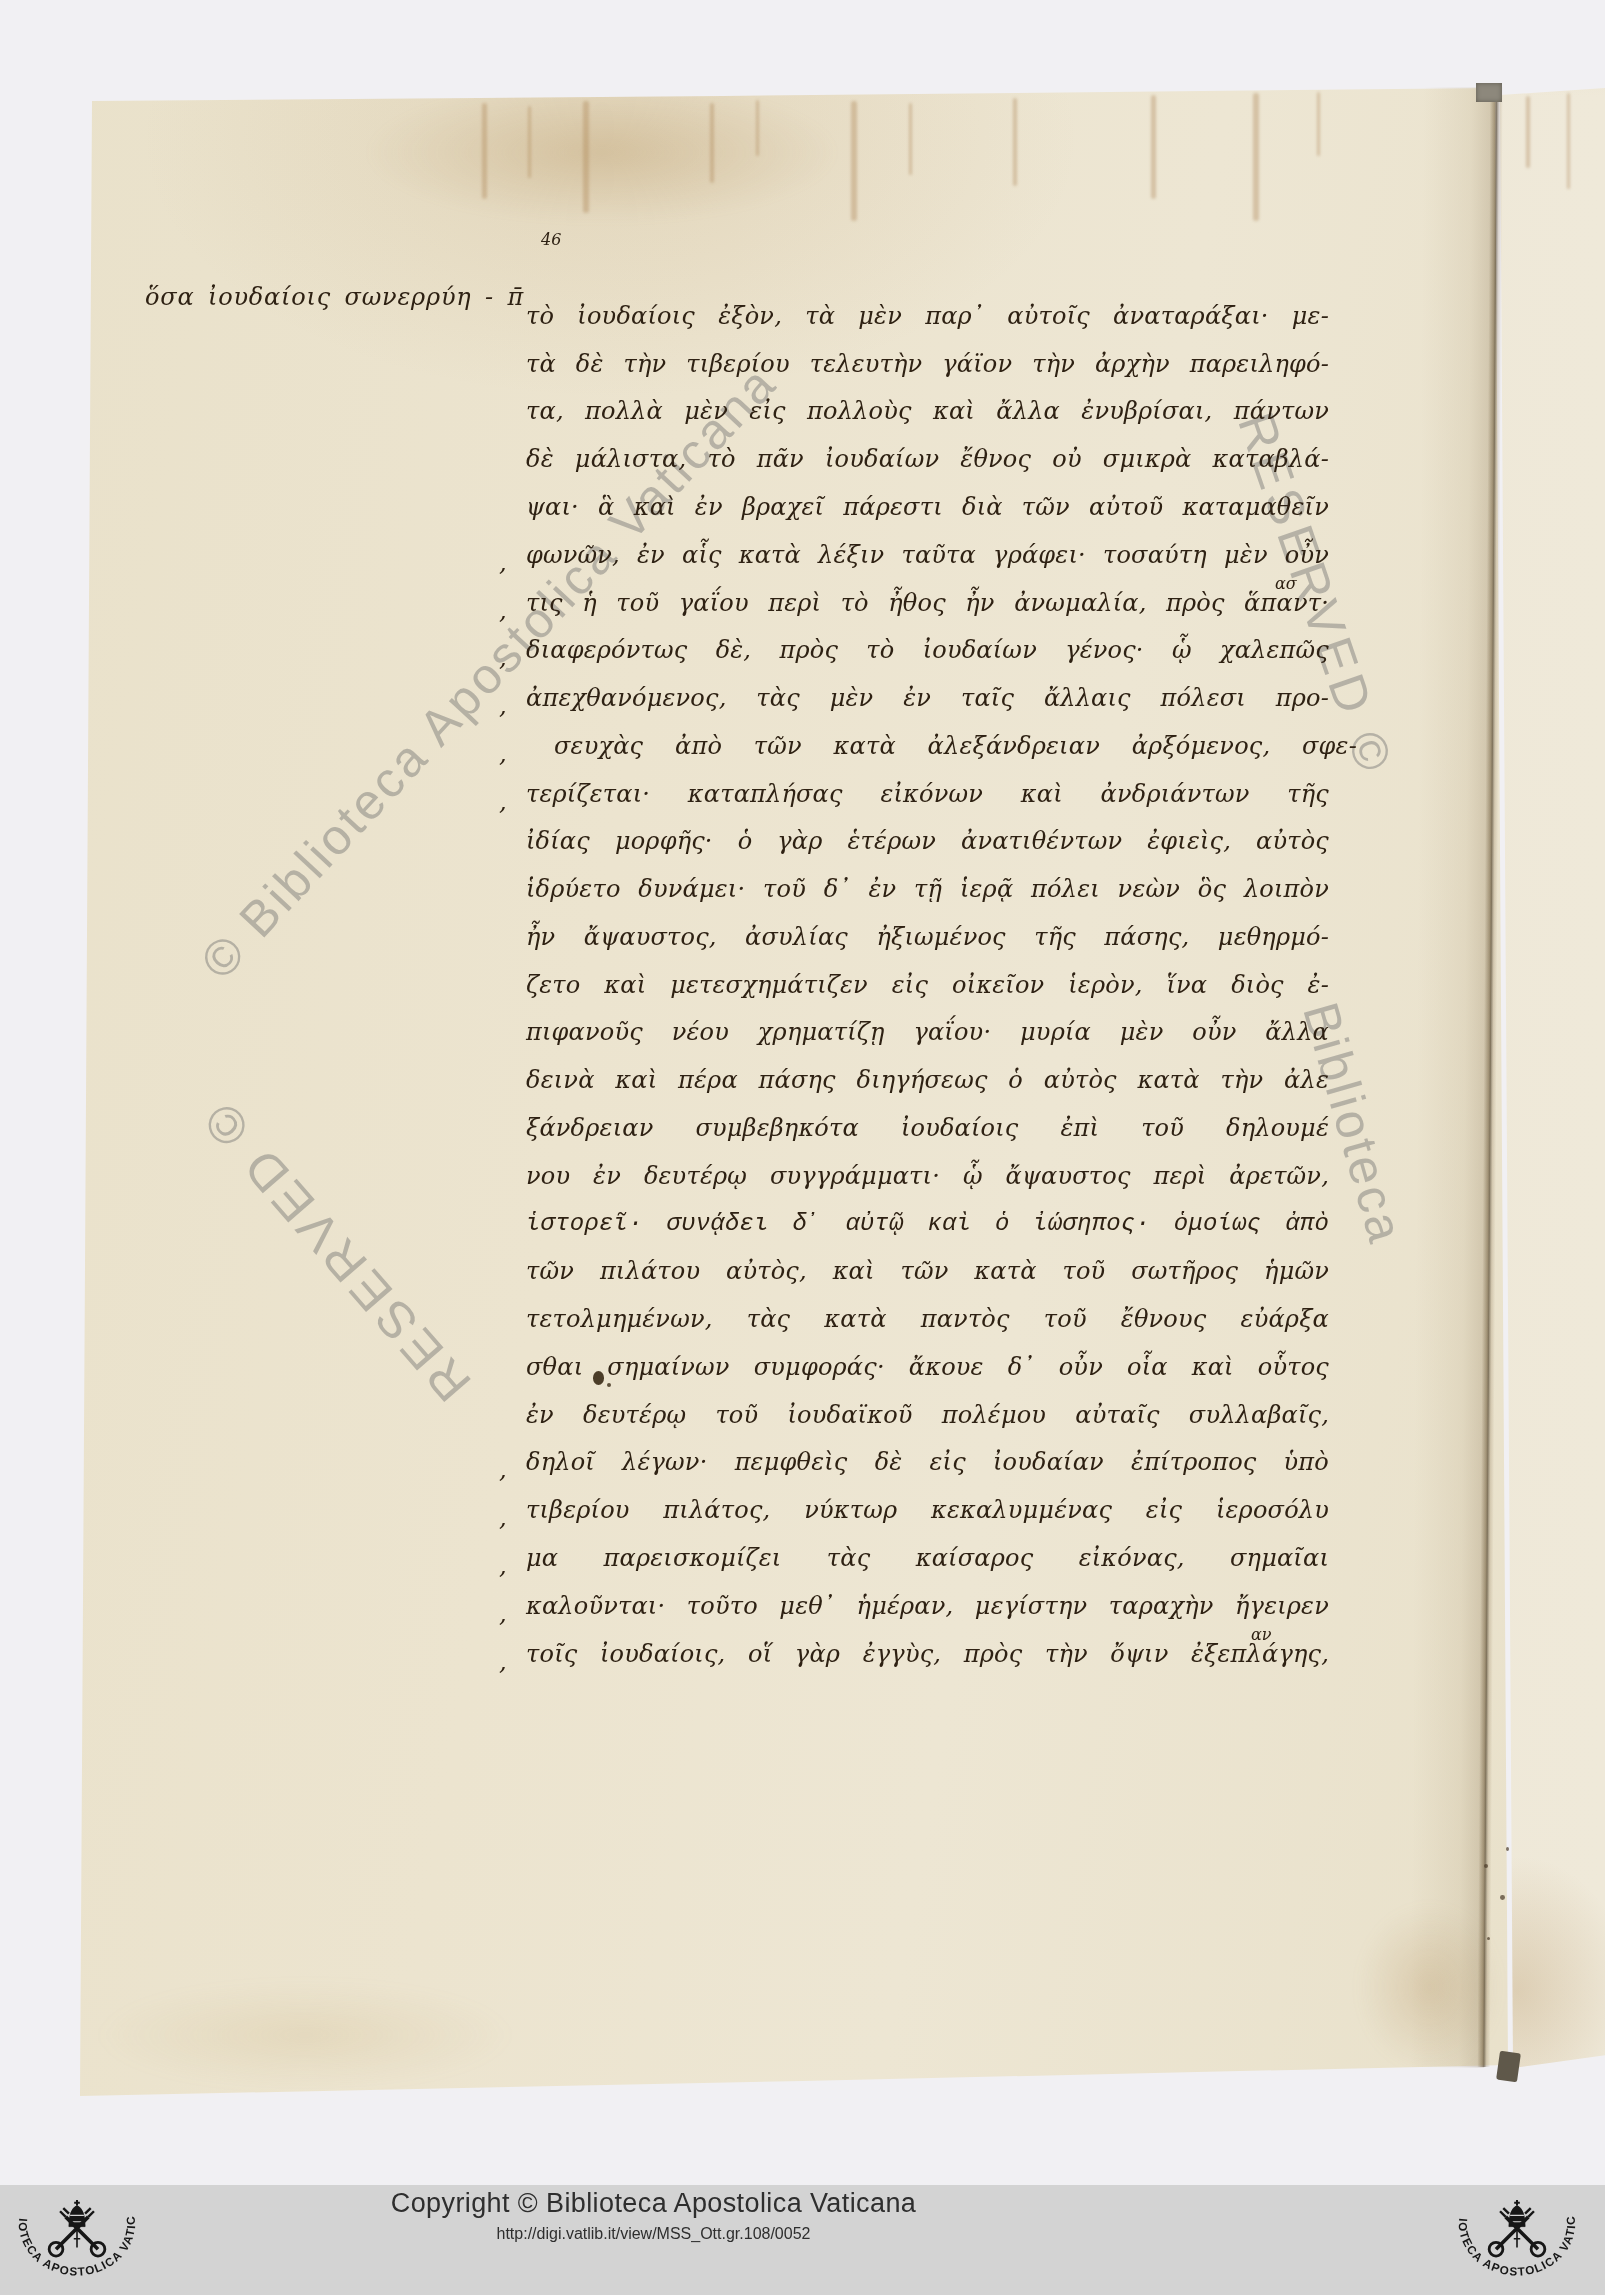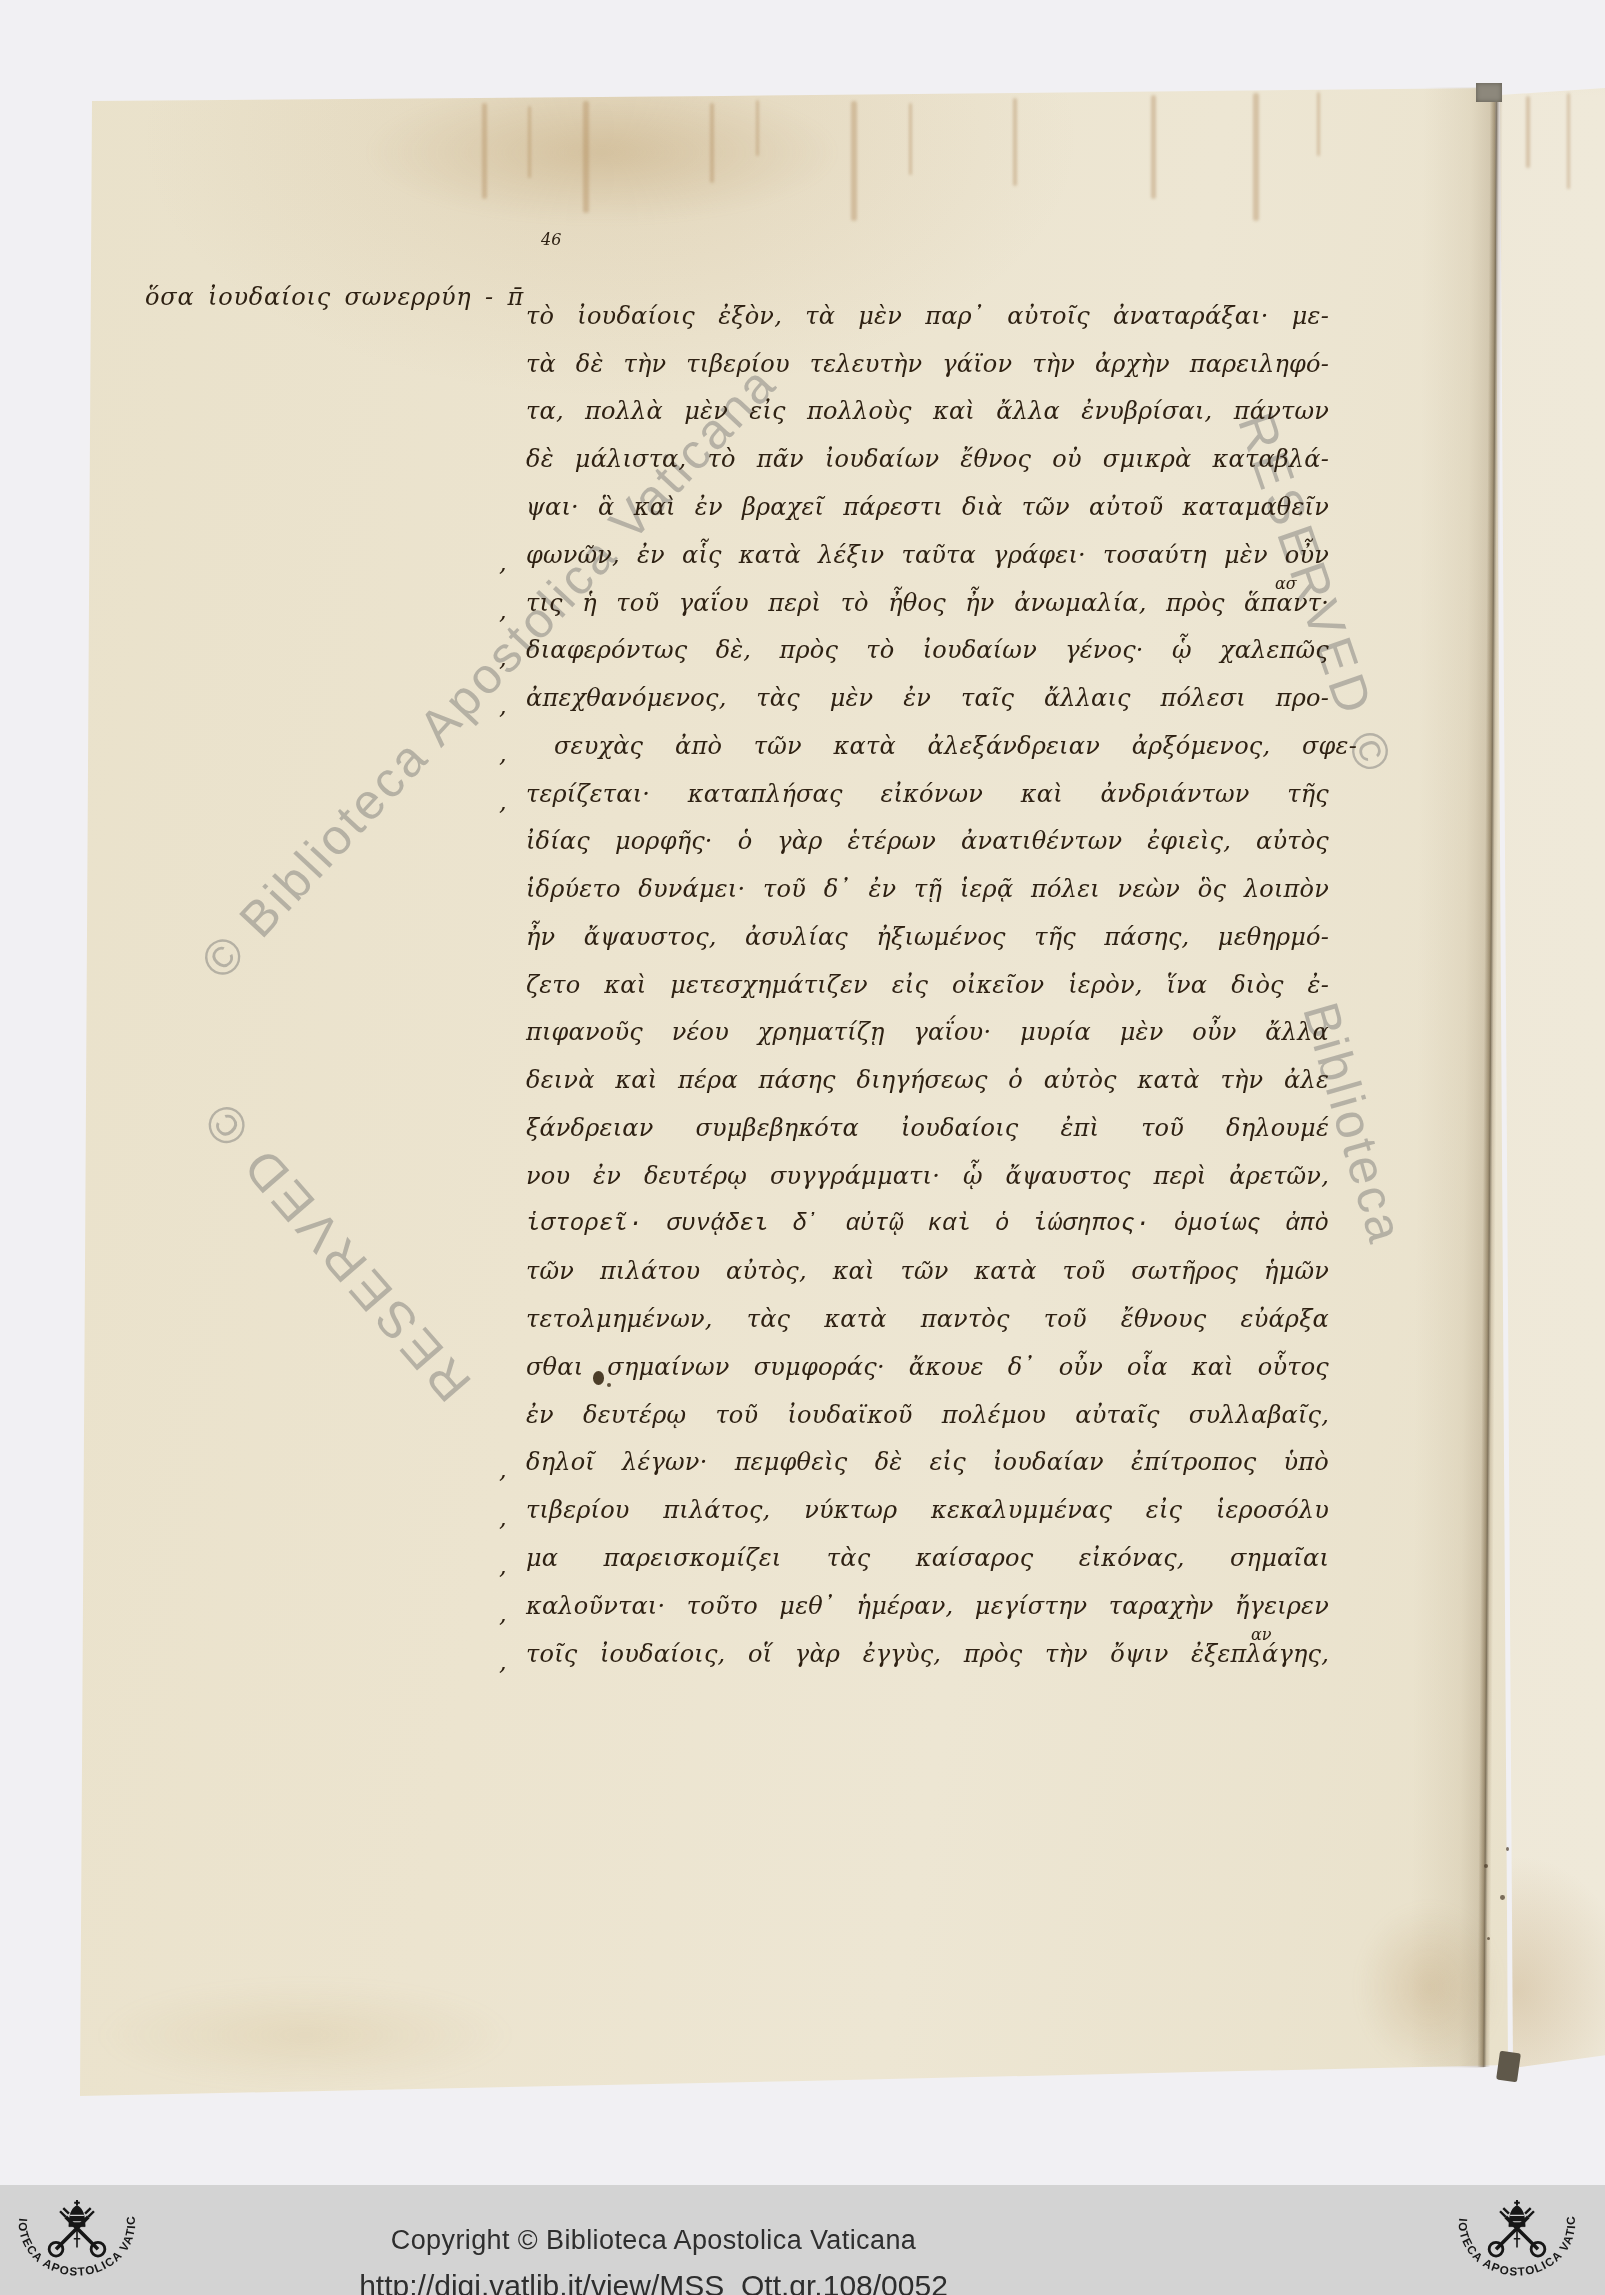"Copyright © Biblioteca Apostolica" .f-text { margin-top: 37px -> none }
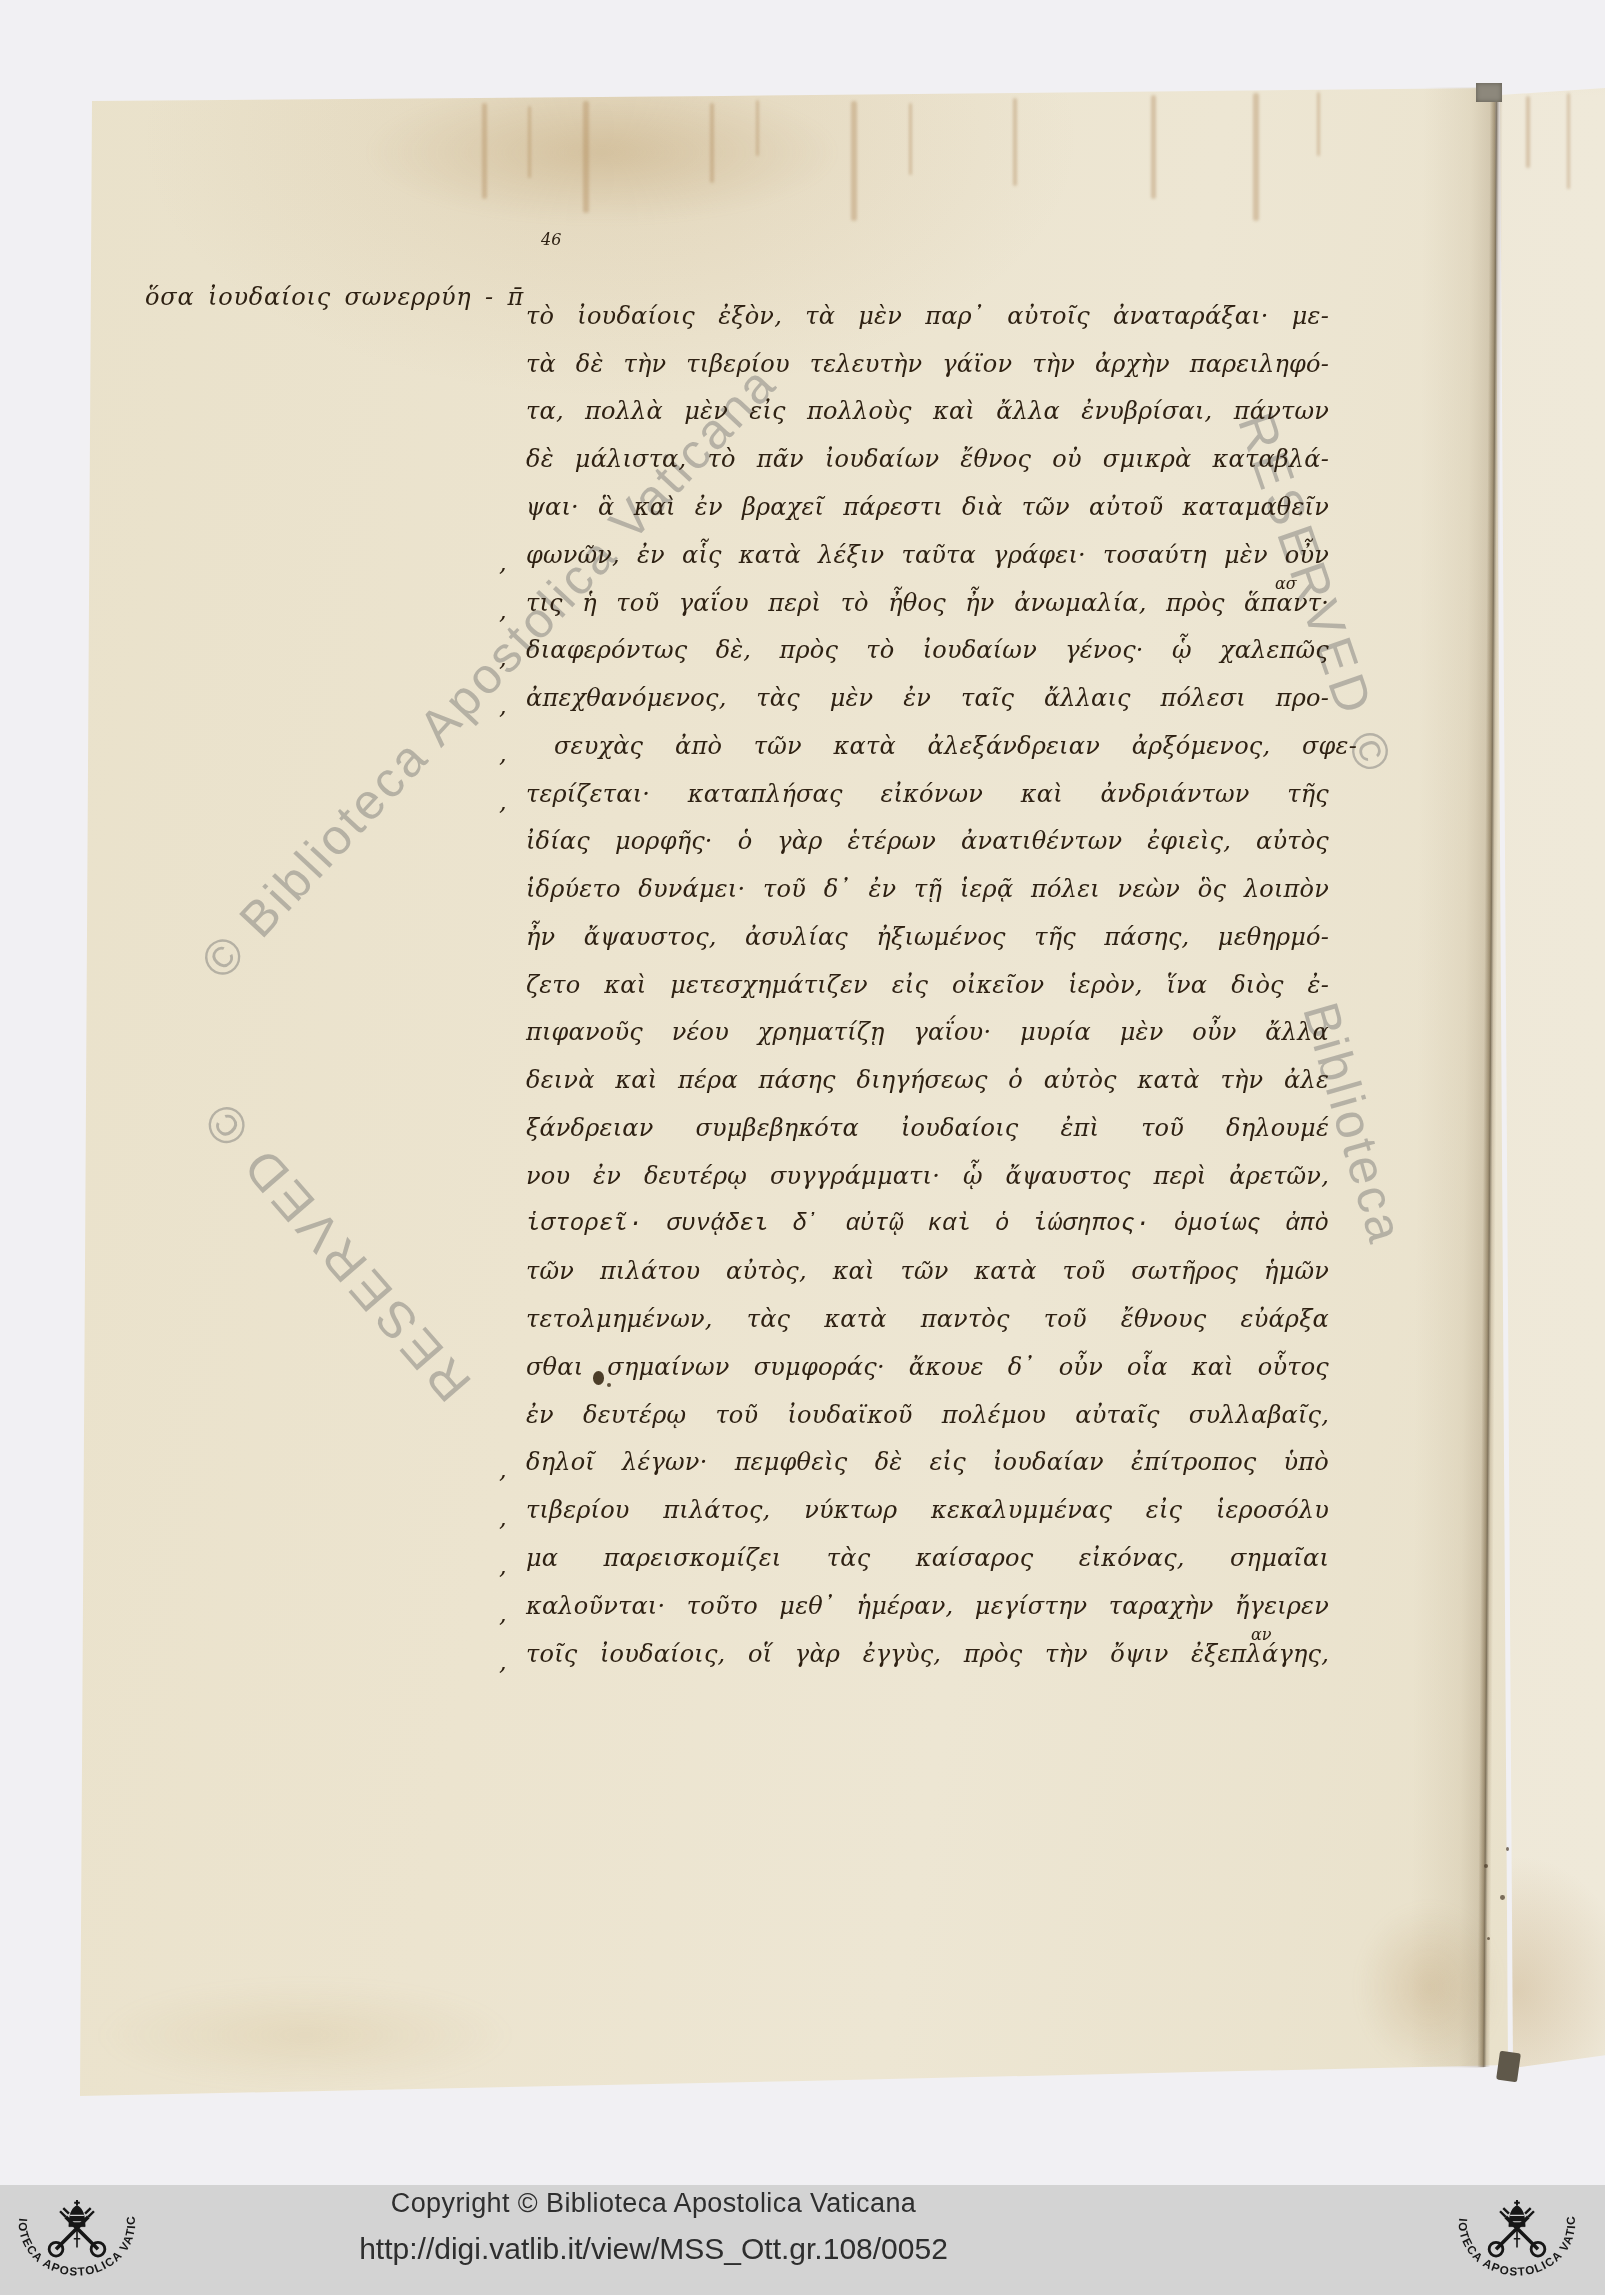"http://digi.vatlib.it/view/MSS_Ott.gr.10" #f-url { font-size: 30px -> 16px; top: 47px -> 40px }
